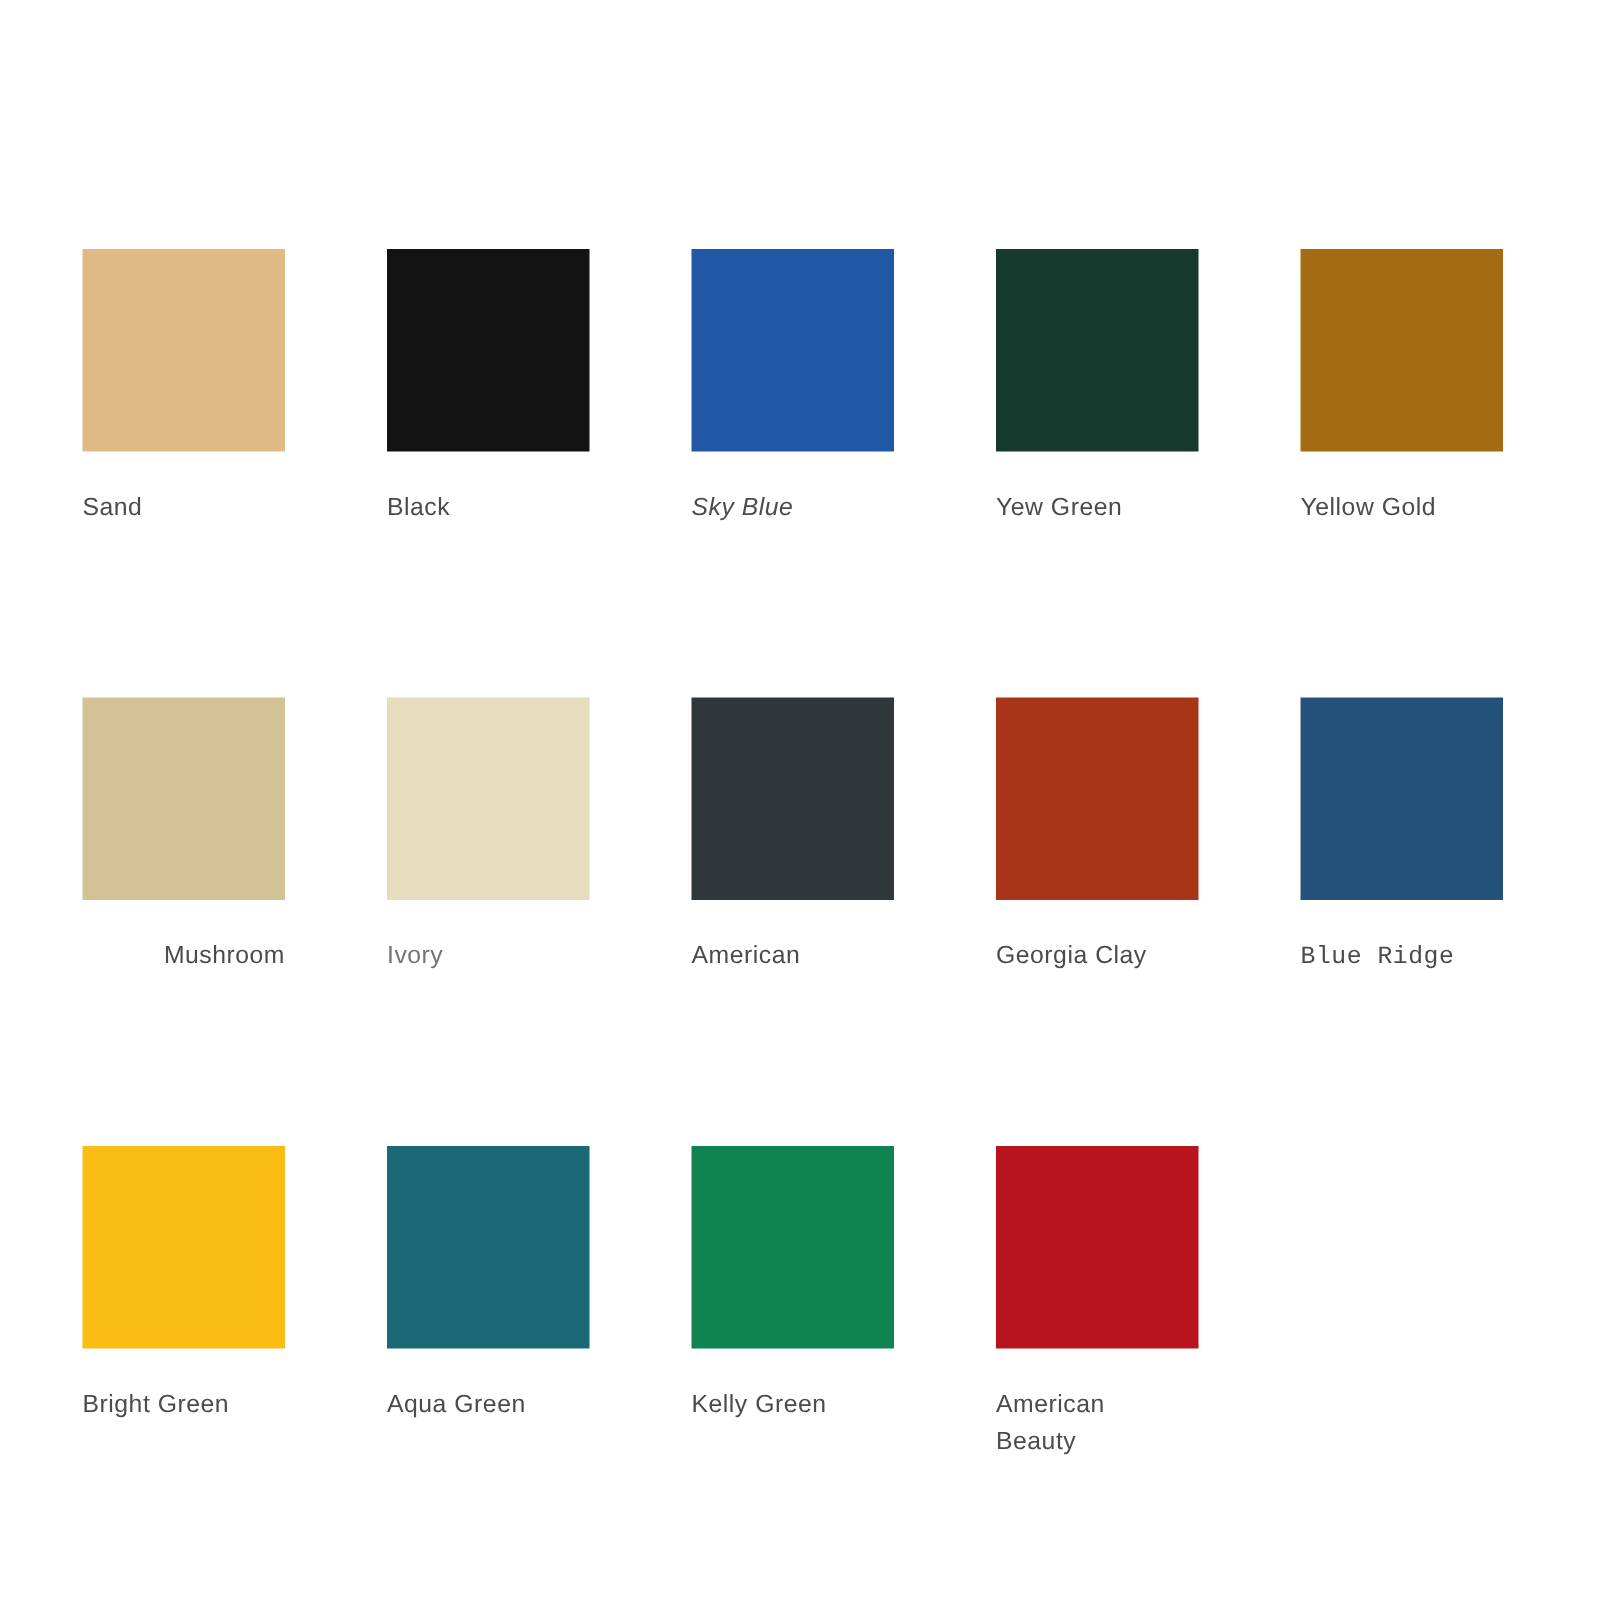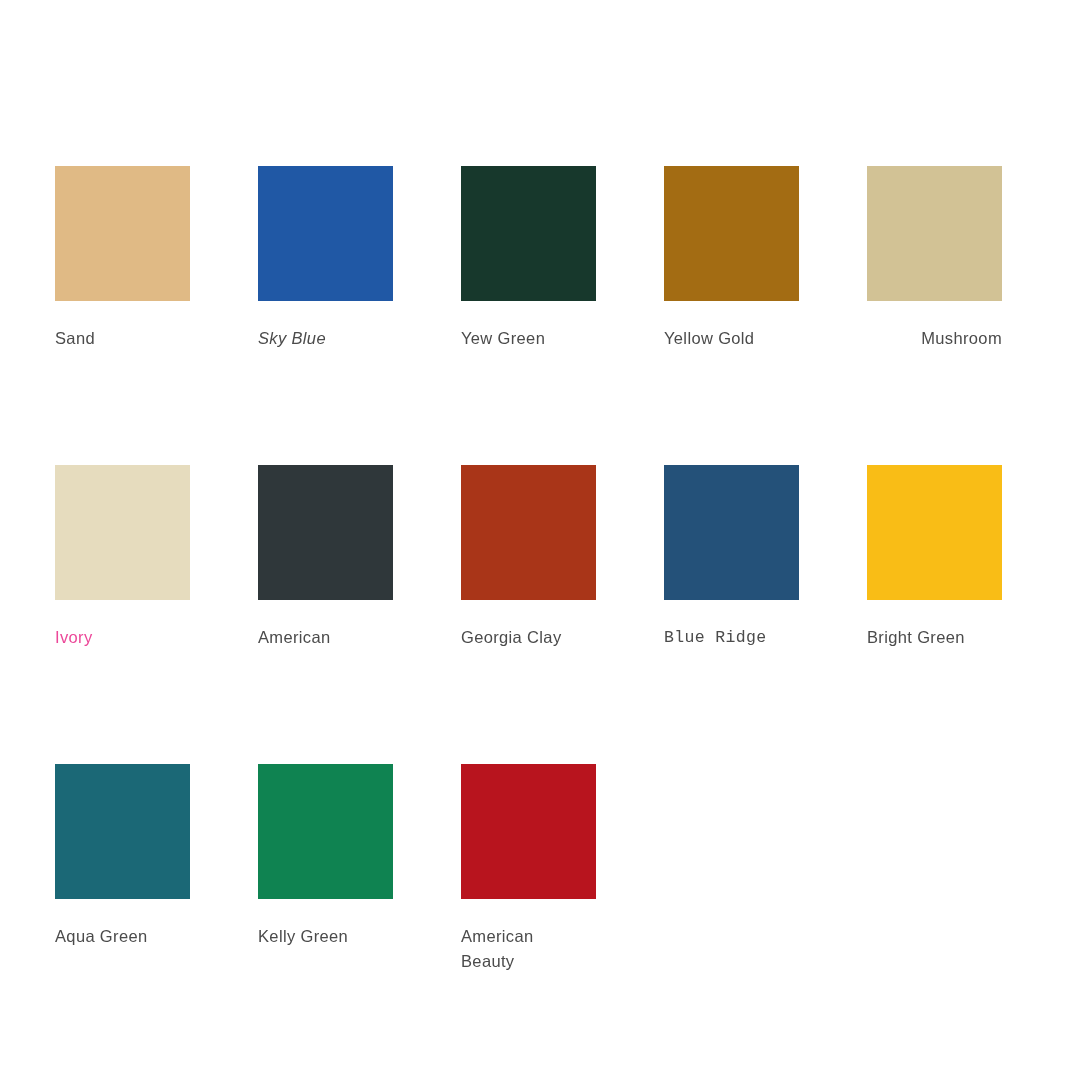"Black" div.swatch-cell { html: none -> <div> <span></span> <span>Black</span> </div> }
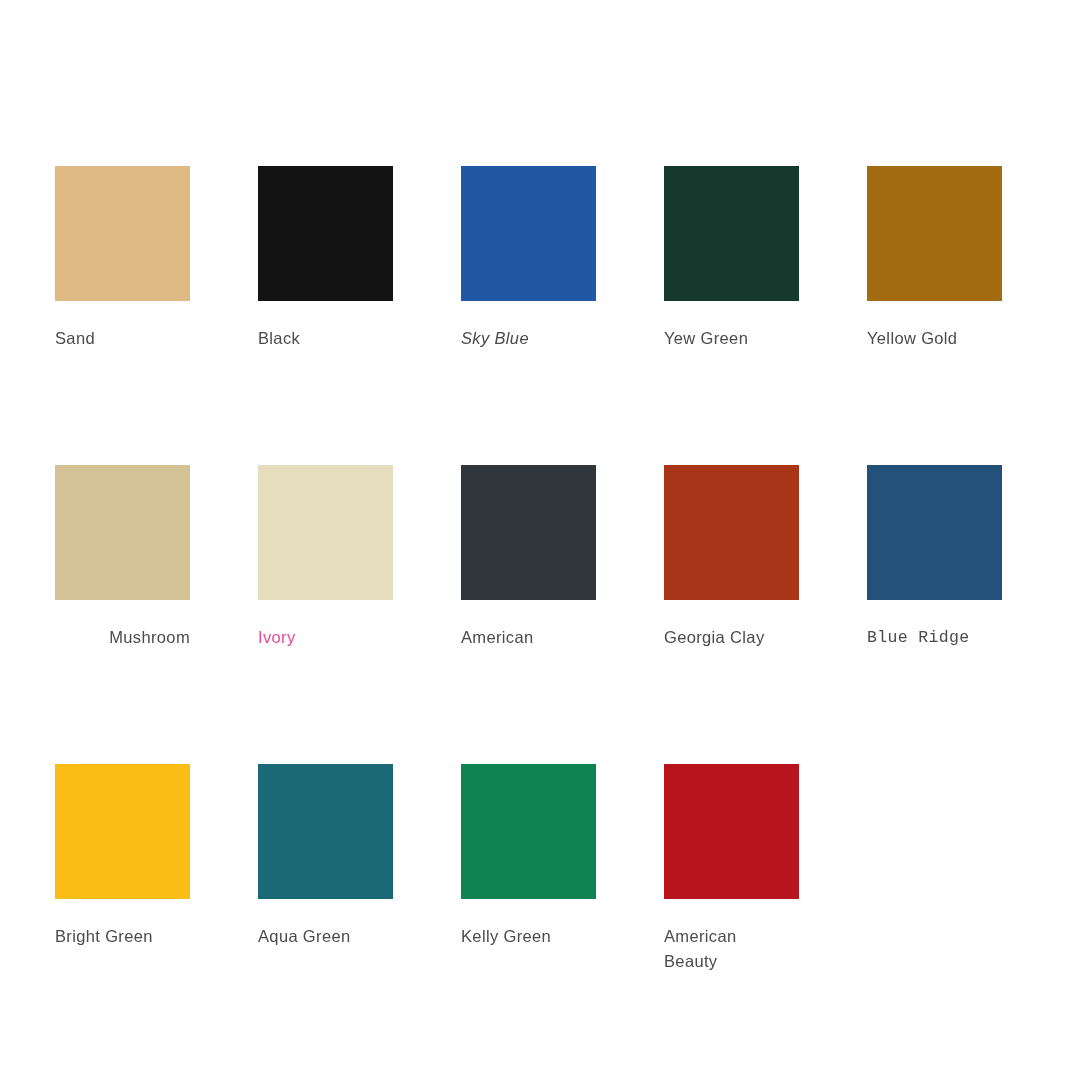"Ivory" span.swatch-label { color: #ec4899 -> #737373 }
